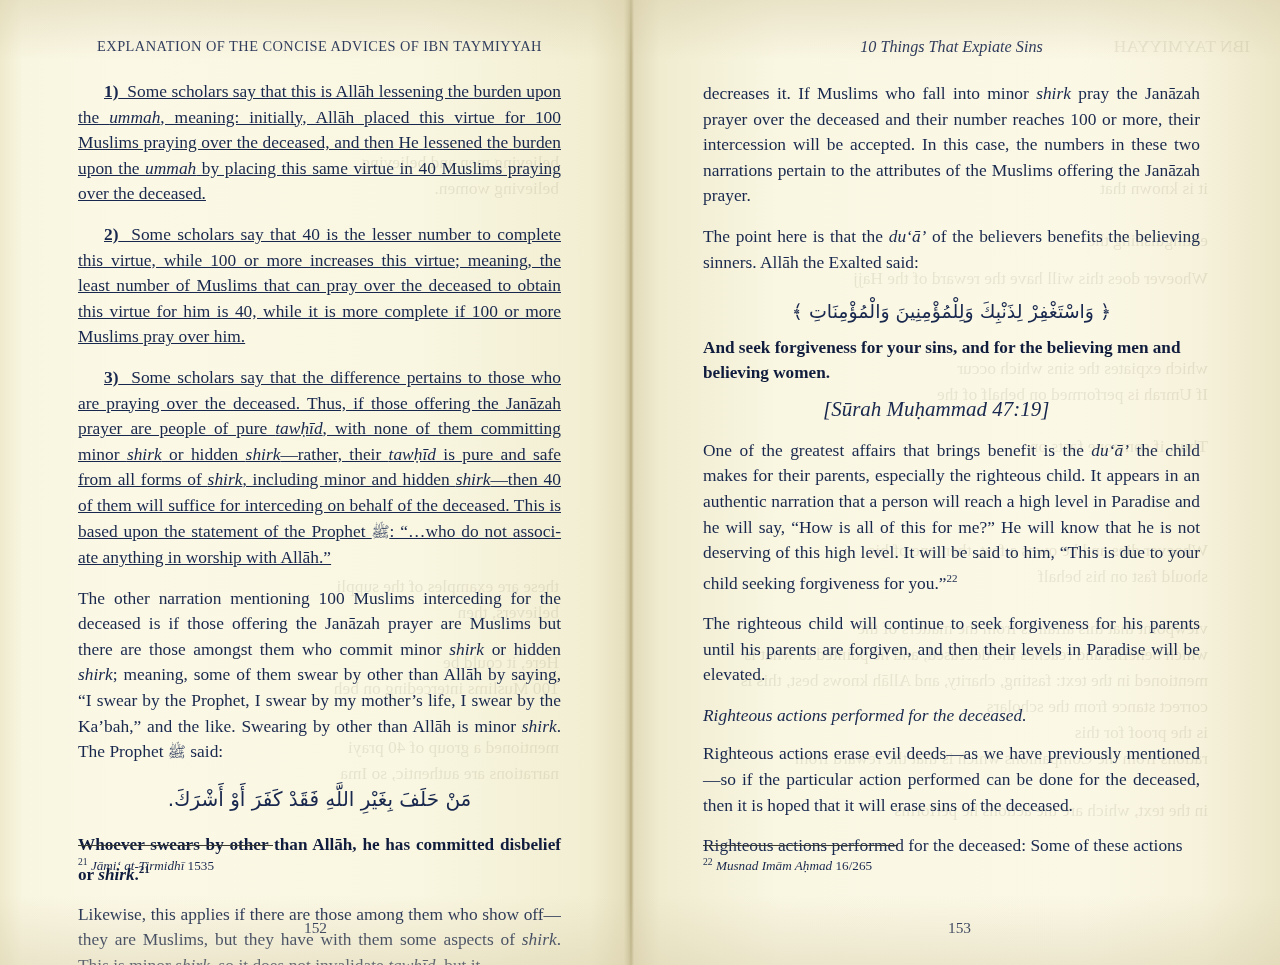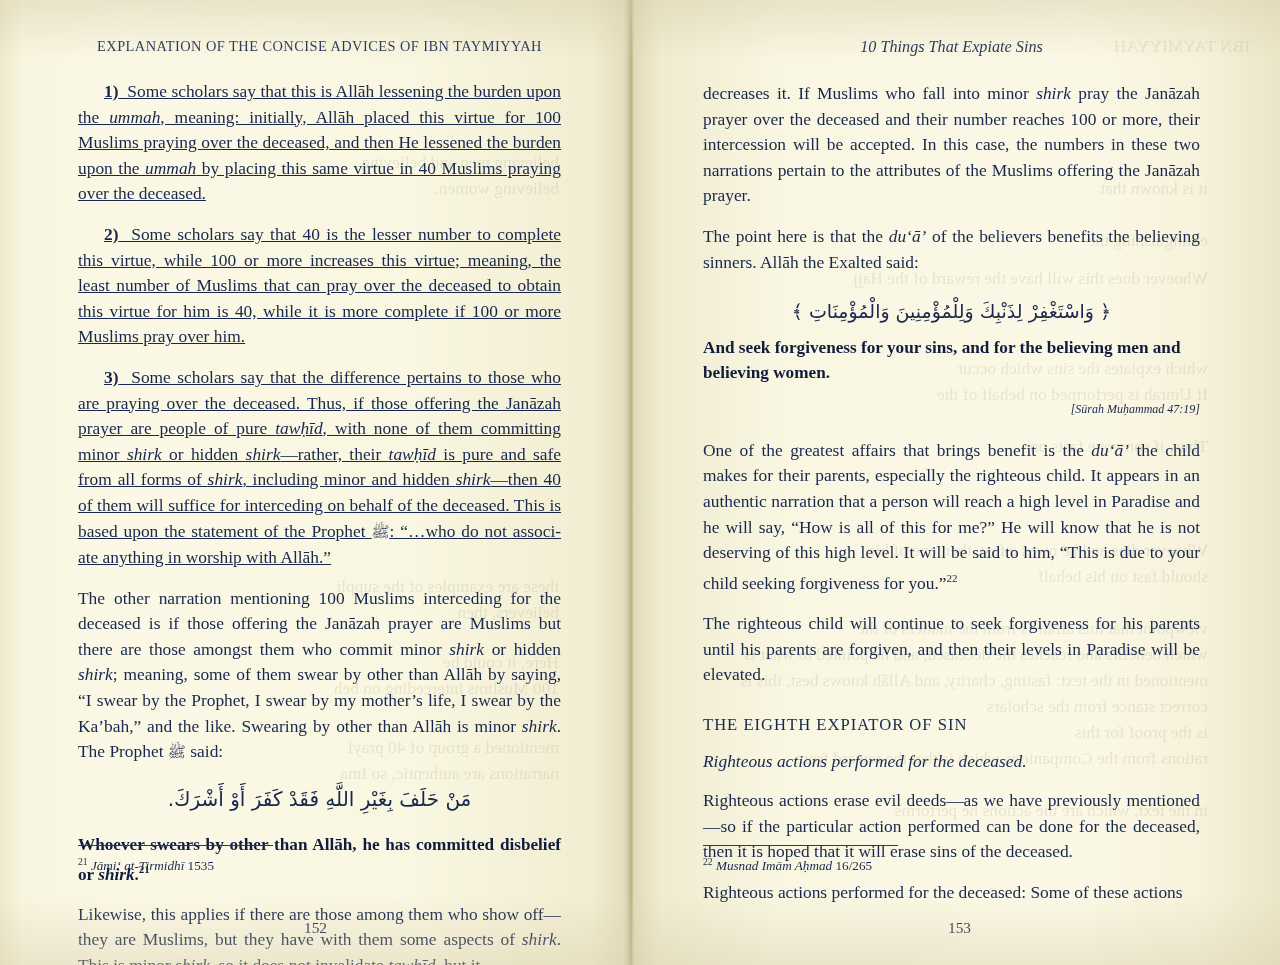"[Sūrah Muḥammad 47:19]" .source-ref { font-size: 12px -> 21px; text-align: right -> left }
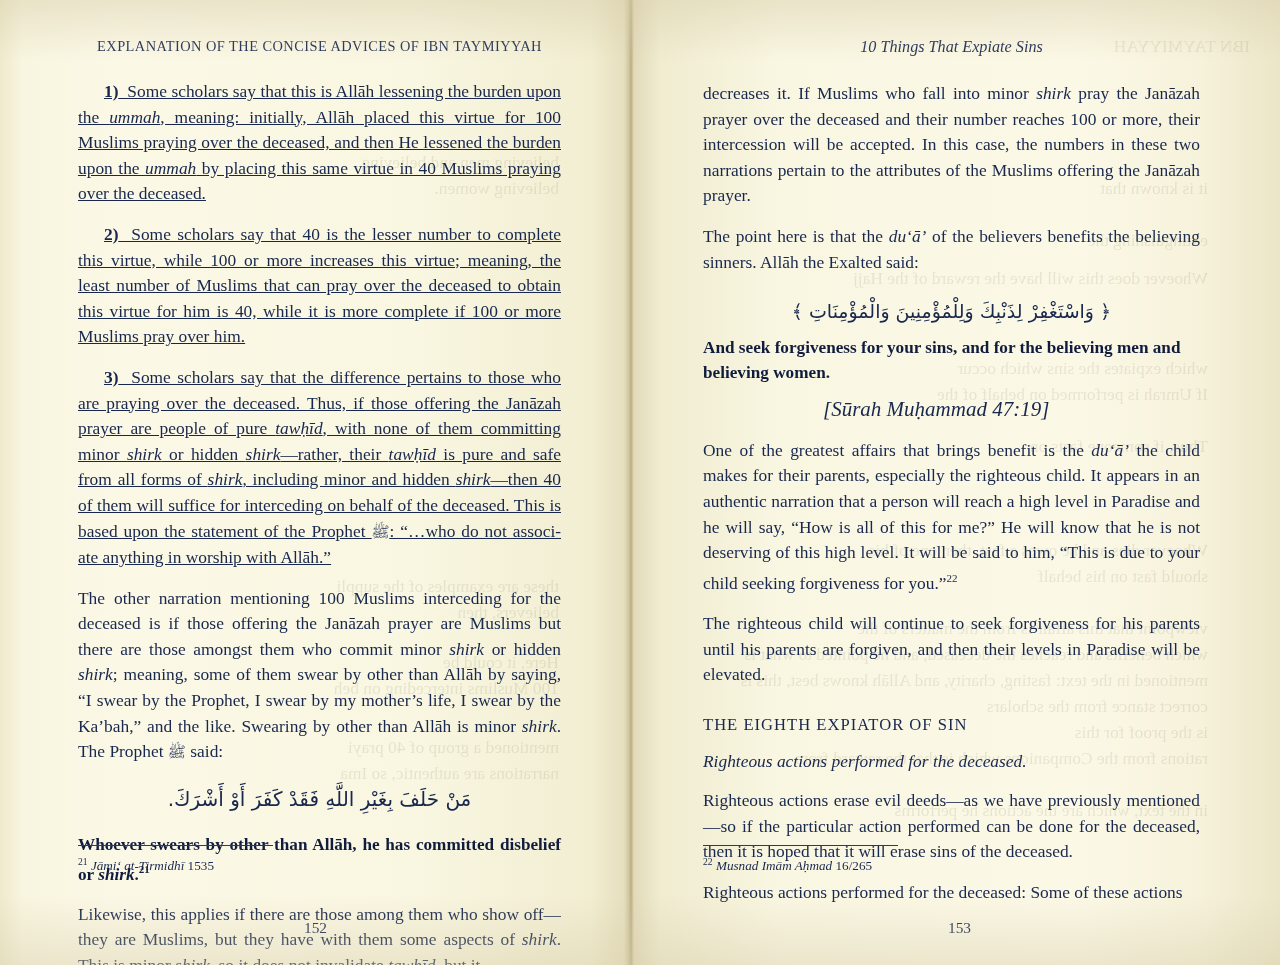"THE EIGHTH EXPIATOR OF SIN" div.section-head { html: <div>THE EIGHTH EXPIATOR OF SIN</div> -> none }
